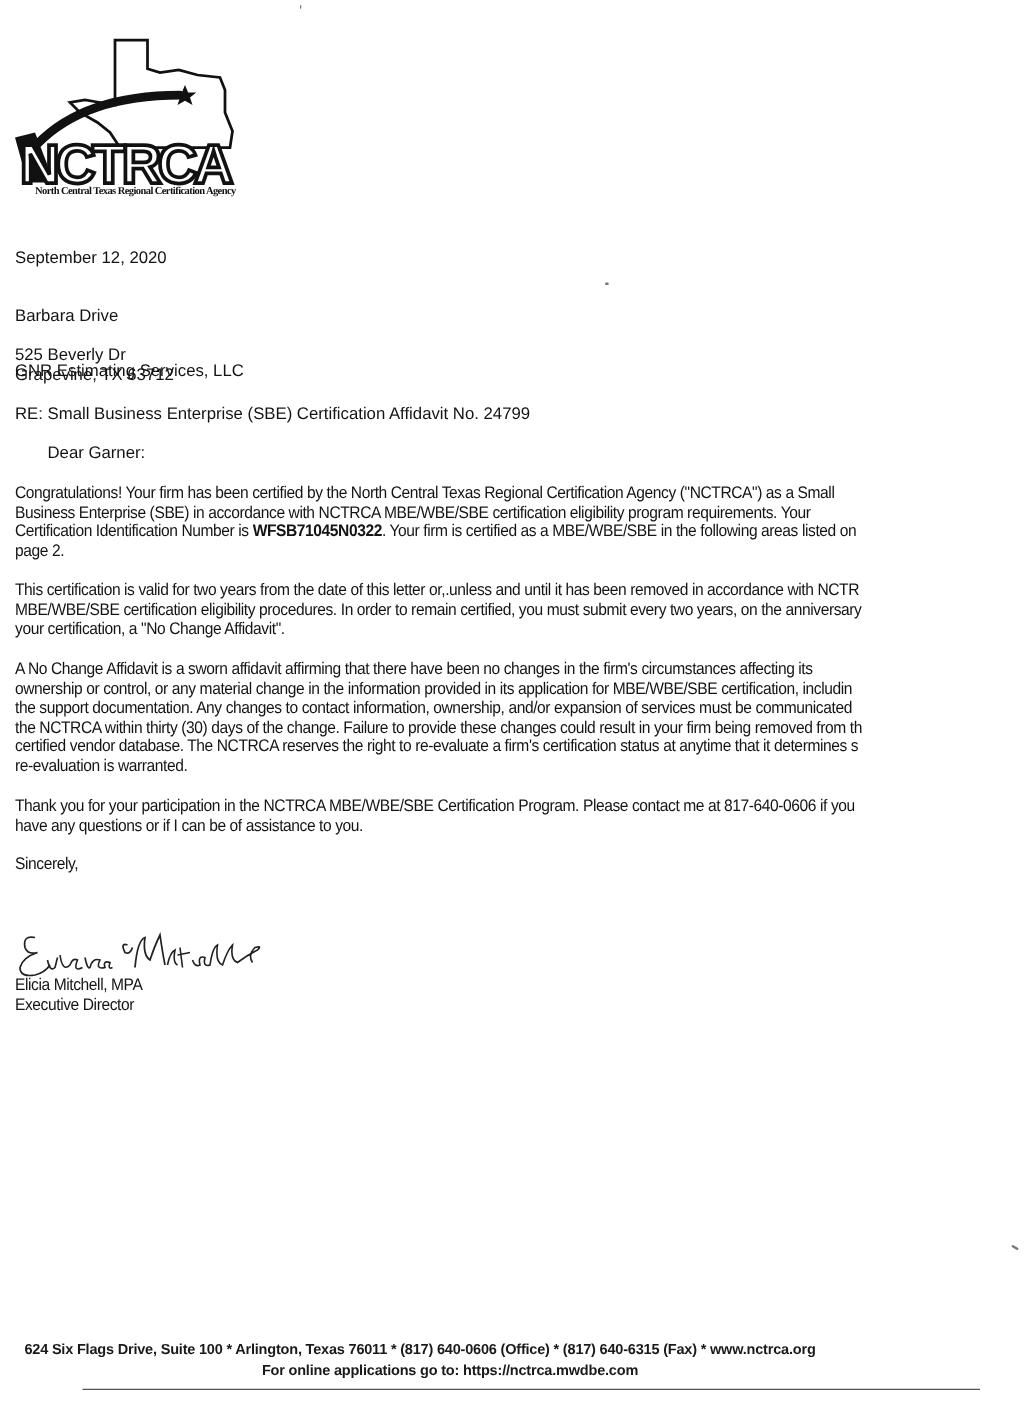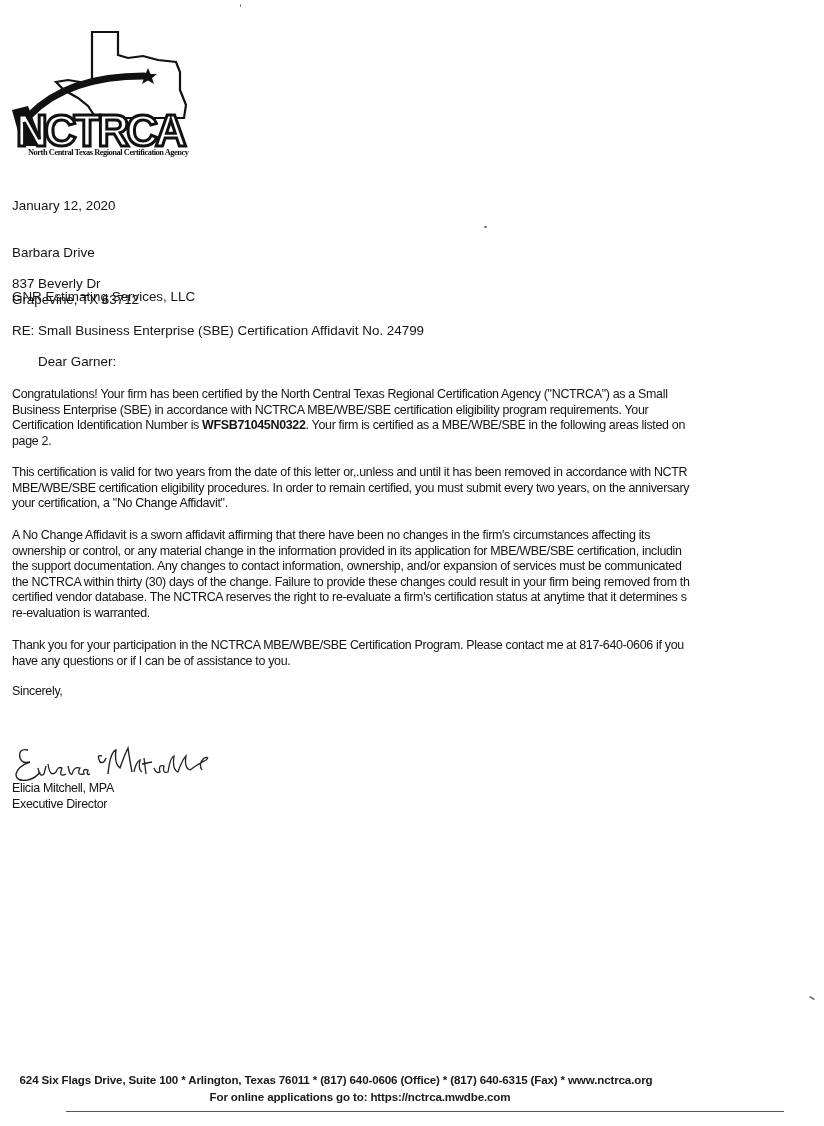"January 12, 2020" div.text { text: January -> September }
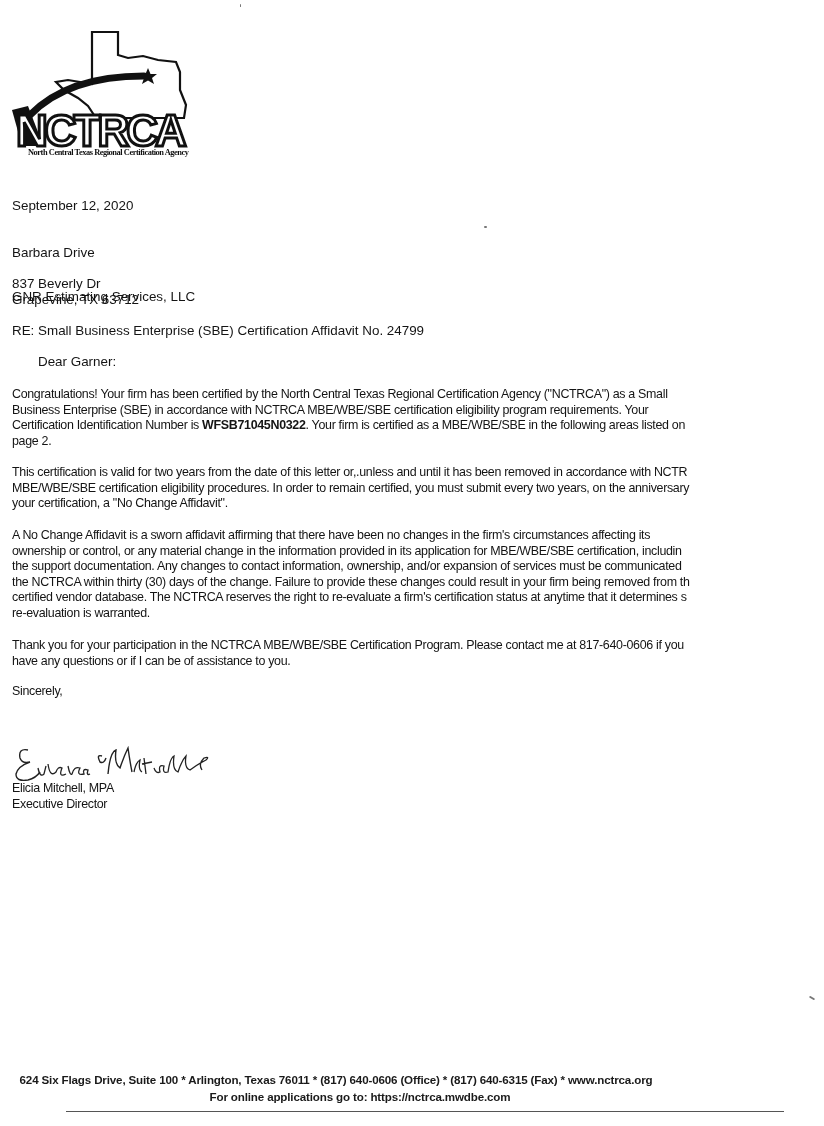"837 Beverly Dr" div.text { text: 837 -> 525 }
